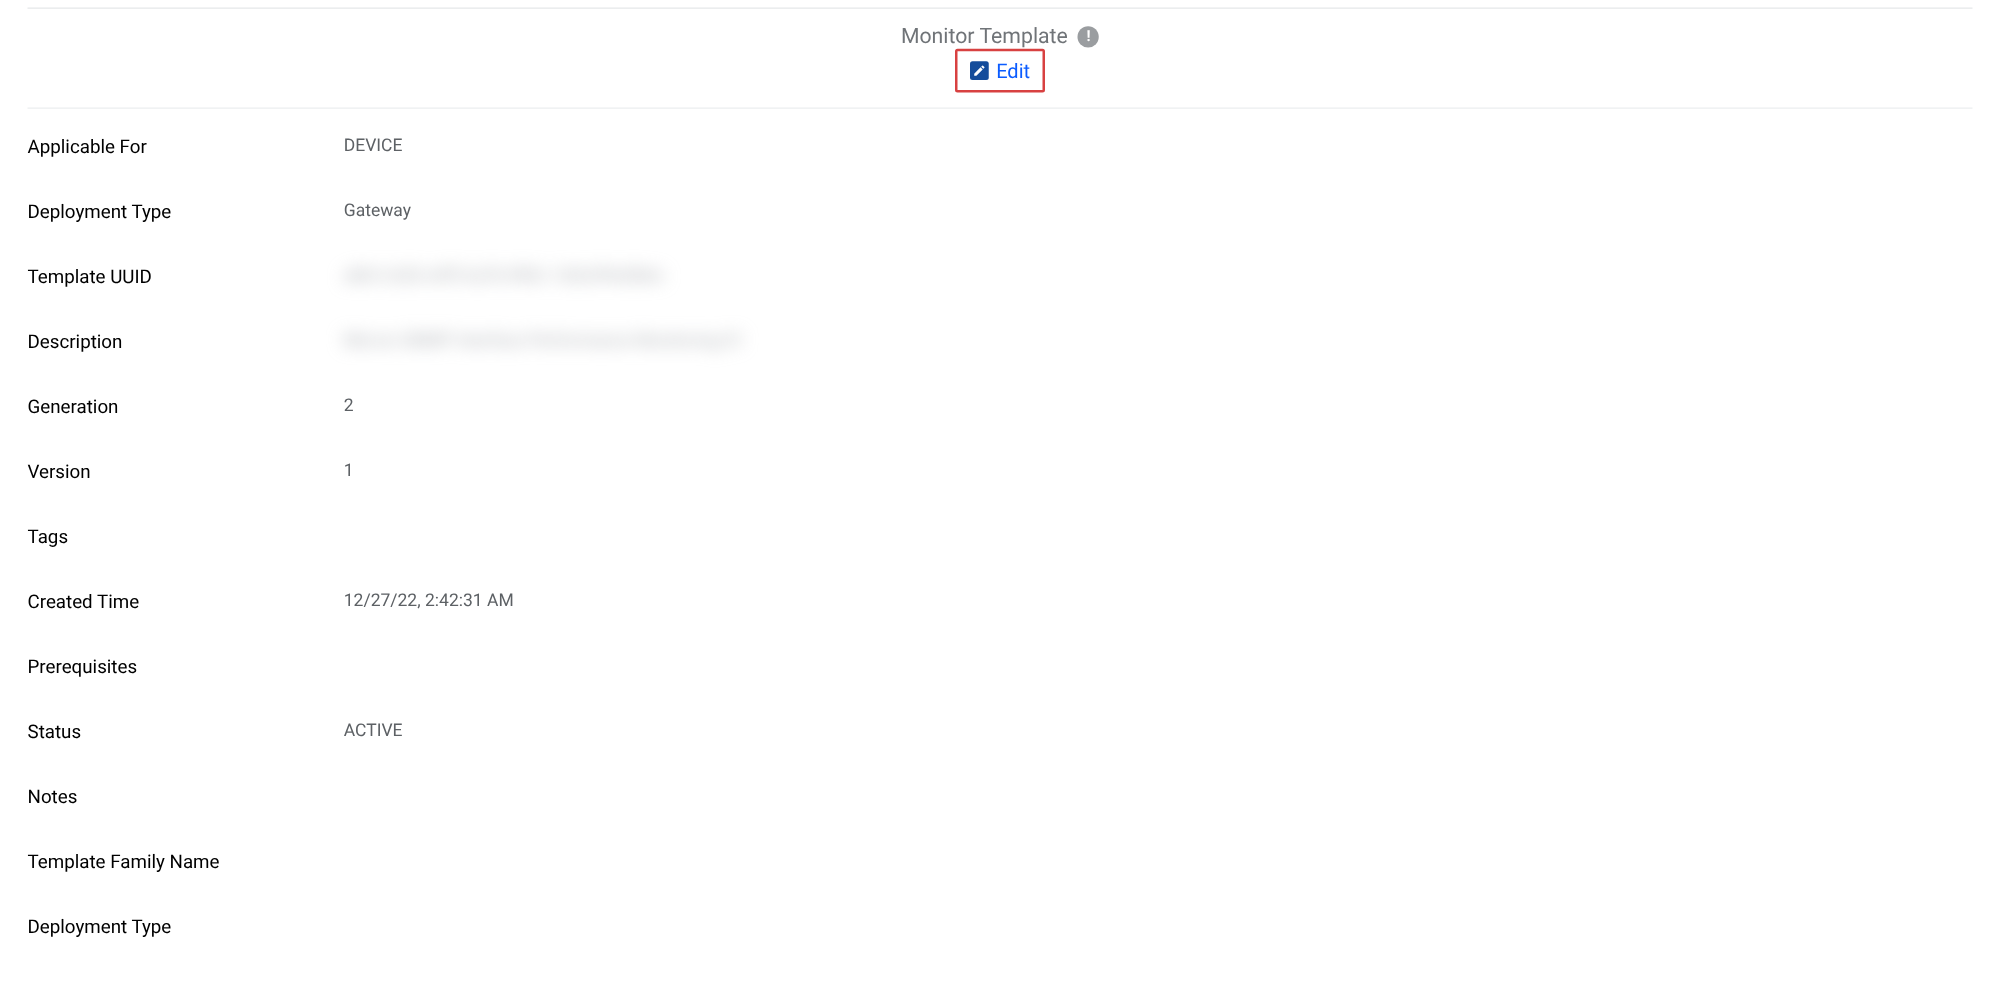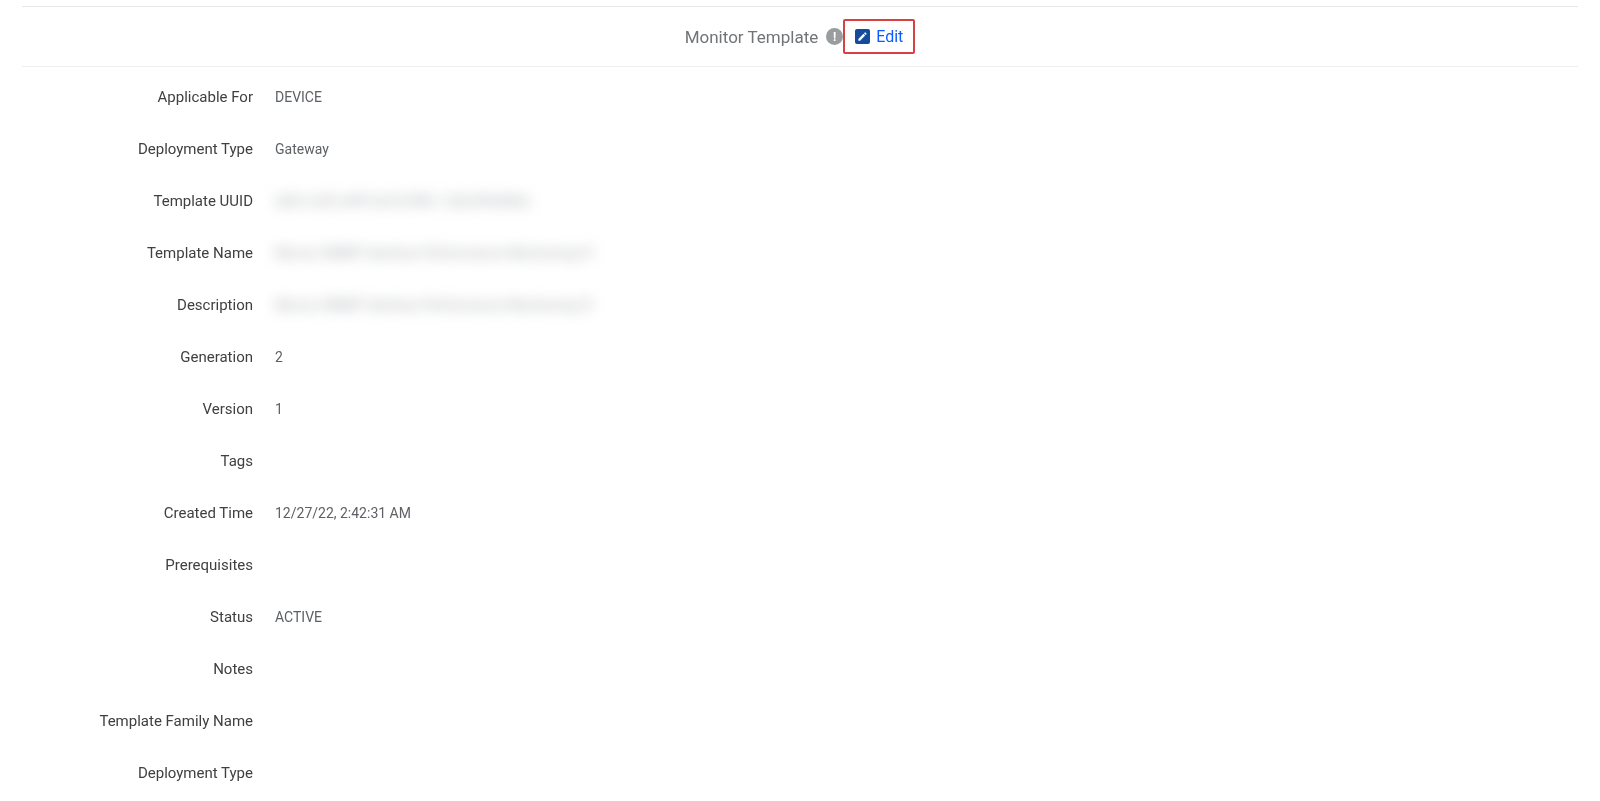"Monitor Template" .panel-header { flex-direction: none -> column; justify-content: center -> space-between }
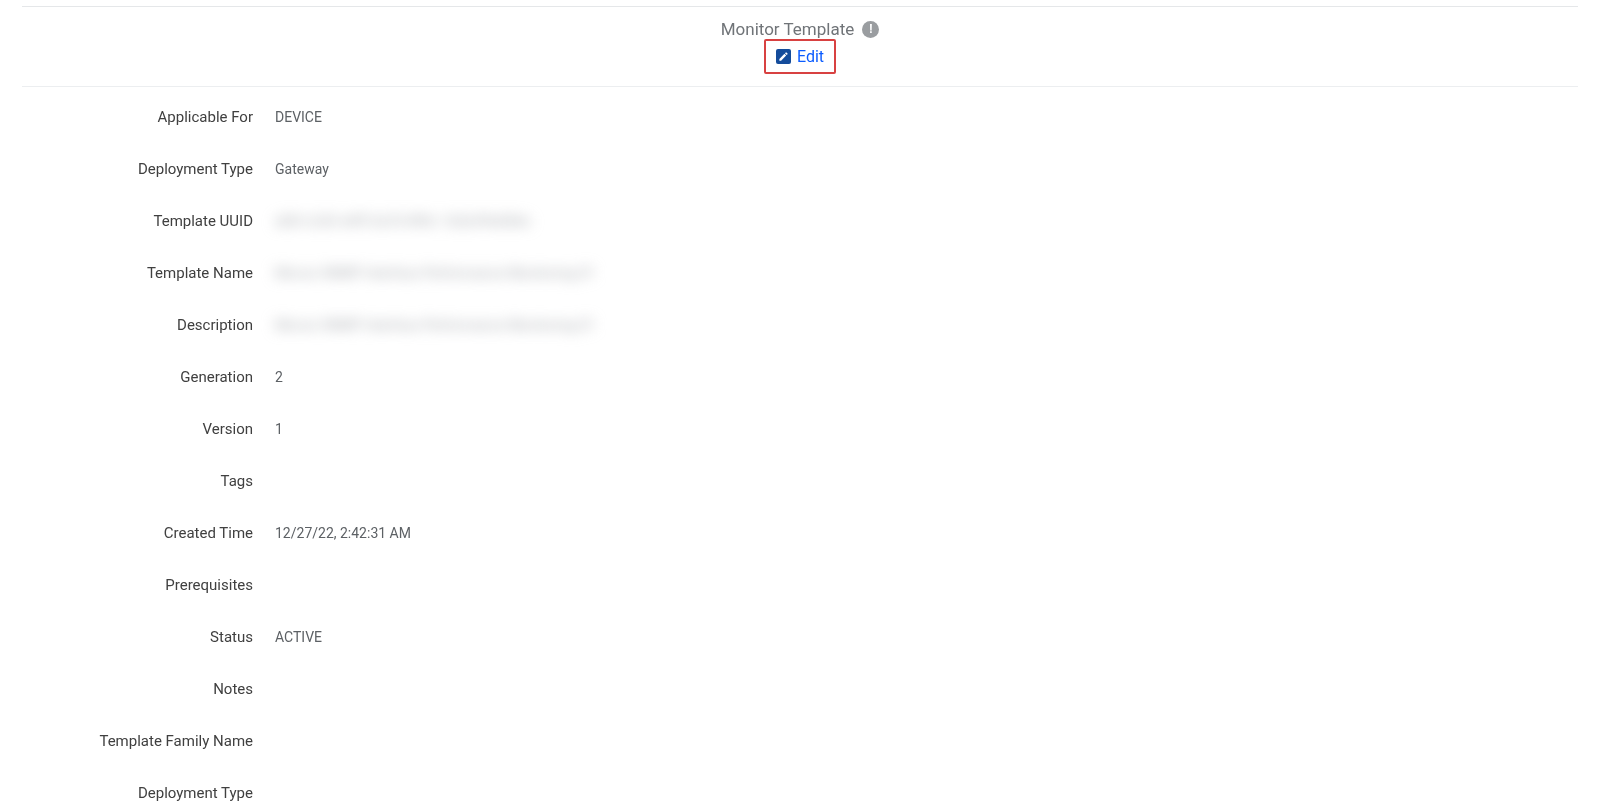"Applicable For" .label { color: #404040 -> #000000; text-align: right -> none }
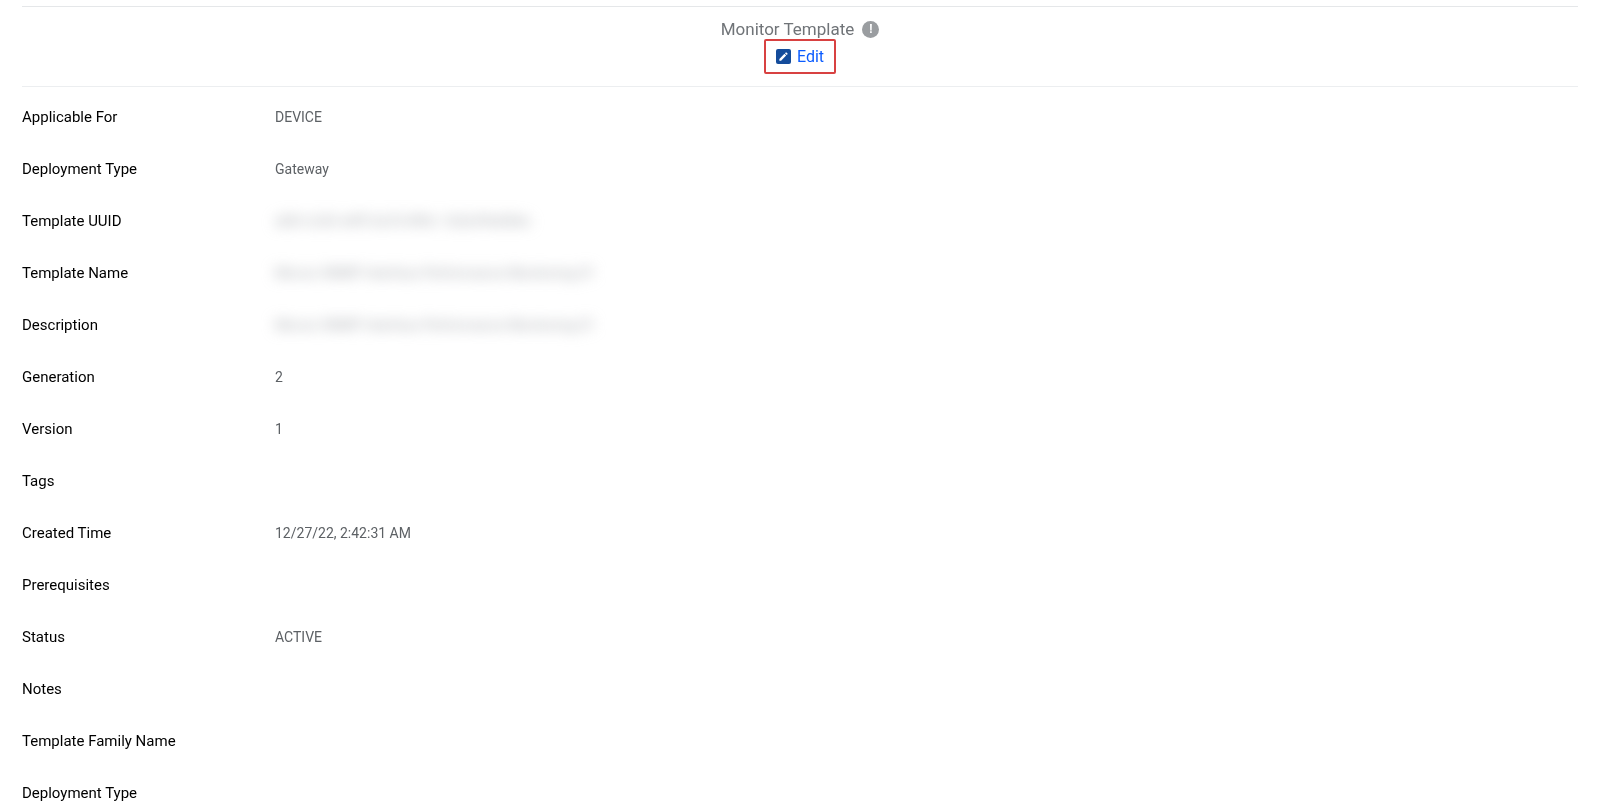"Template Name" div.row { html: <div> <div>Template Name</div> <div>Micron SNMP Interface Performance Monitoring 01</div> </div> -> none }
